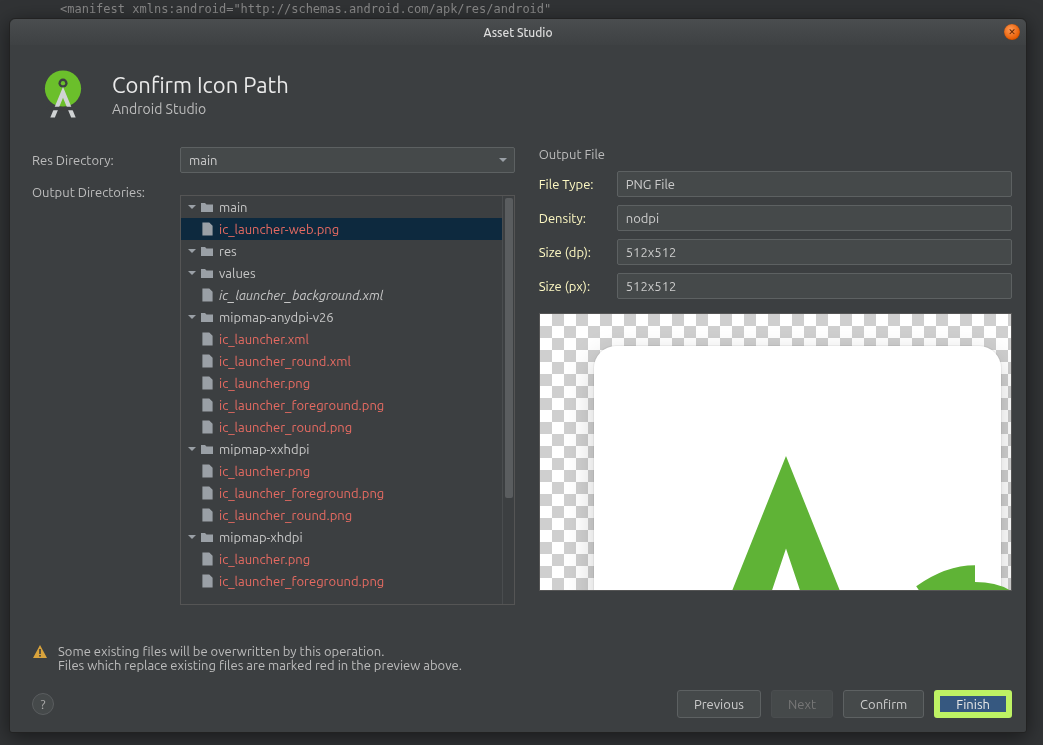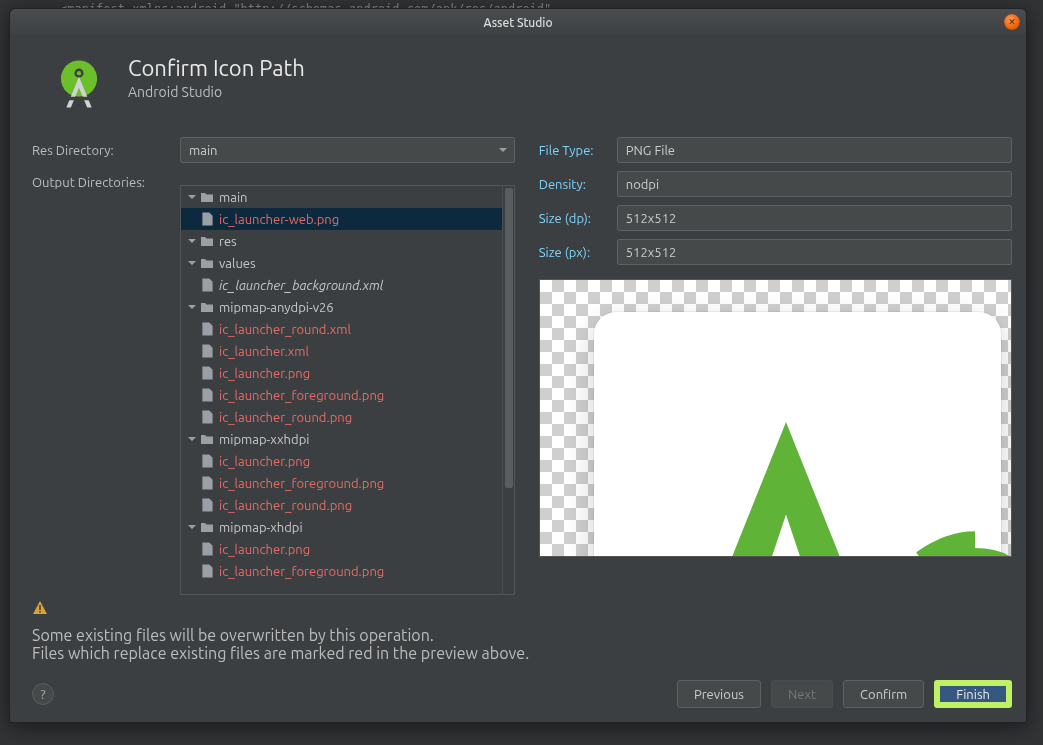"Asset Studio" .dialog { top: 8px -> 18px }
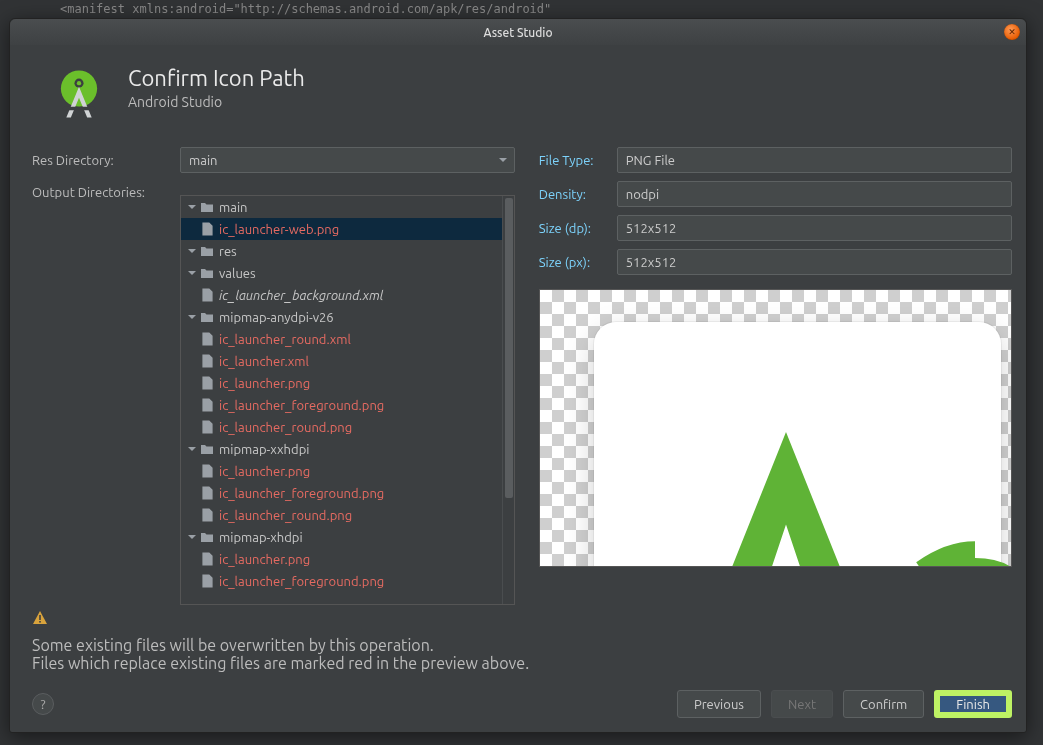"Confirm Icon Path" .header { align-items: none -> center; margin-left: 16px -> none }
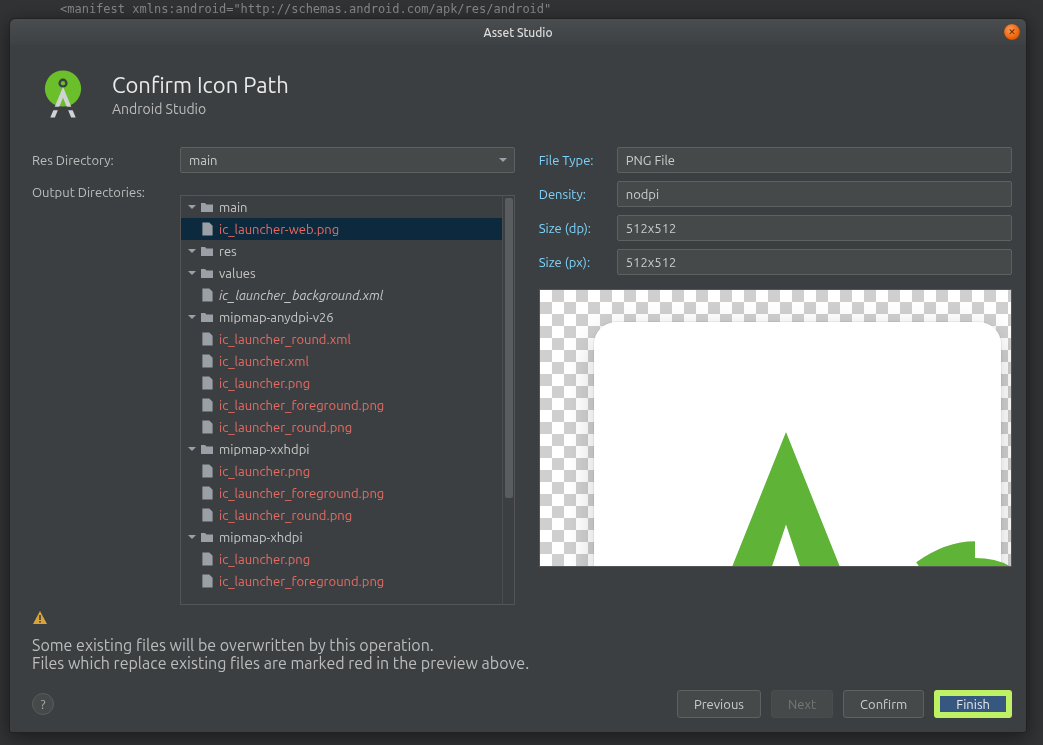"Output File" div.right-col-head { html: none -> <div>Output File</div> }
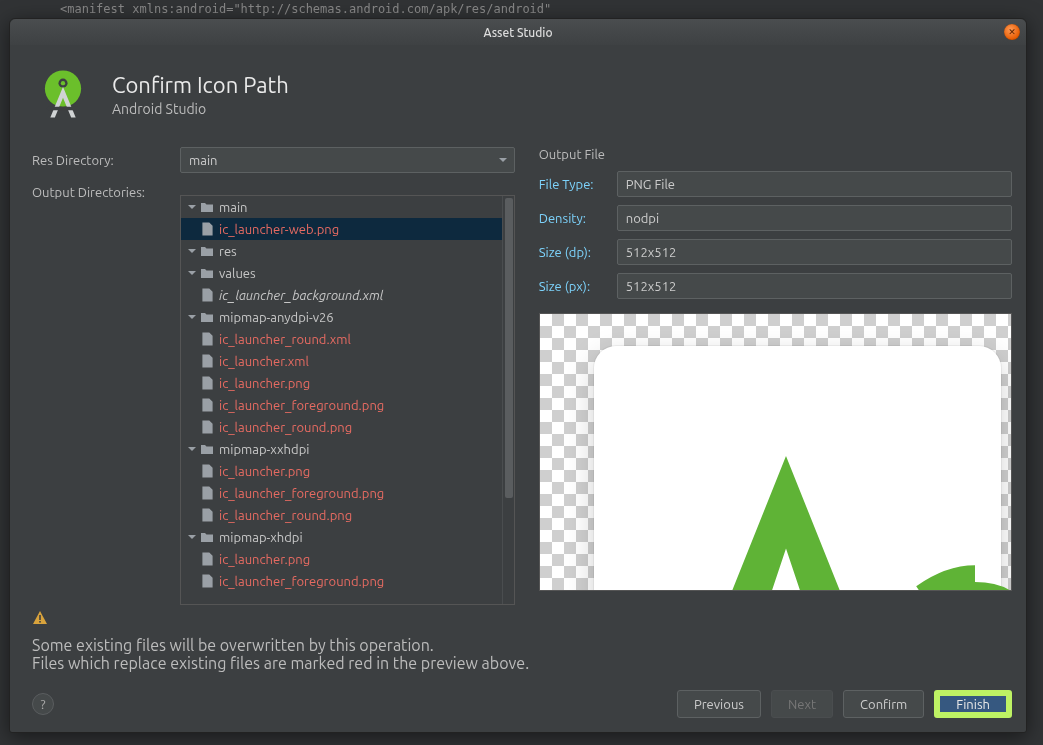"File Type:" .right .label2 { color: #7dd3fc -> #fef9c3 }
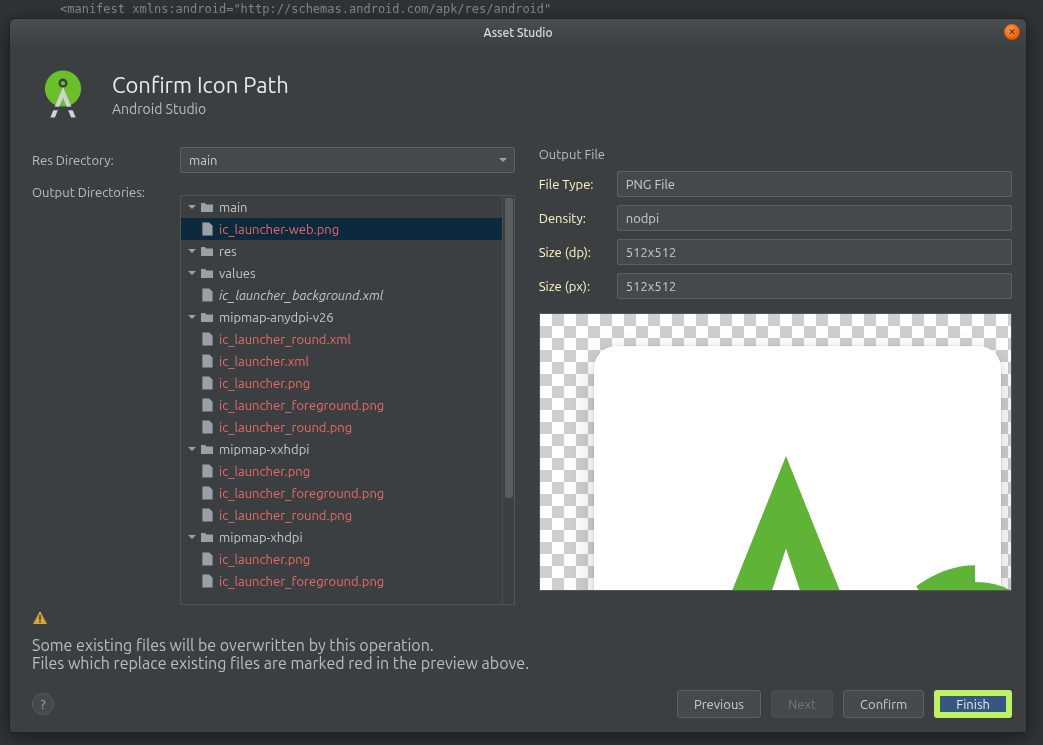"ic_launcher_round.xml" div.row { order: before "ic_launcher.xml" -> after "ic_launcher.xml" }
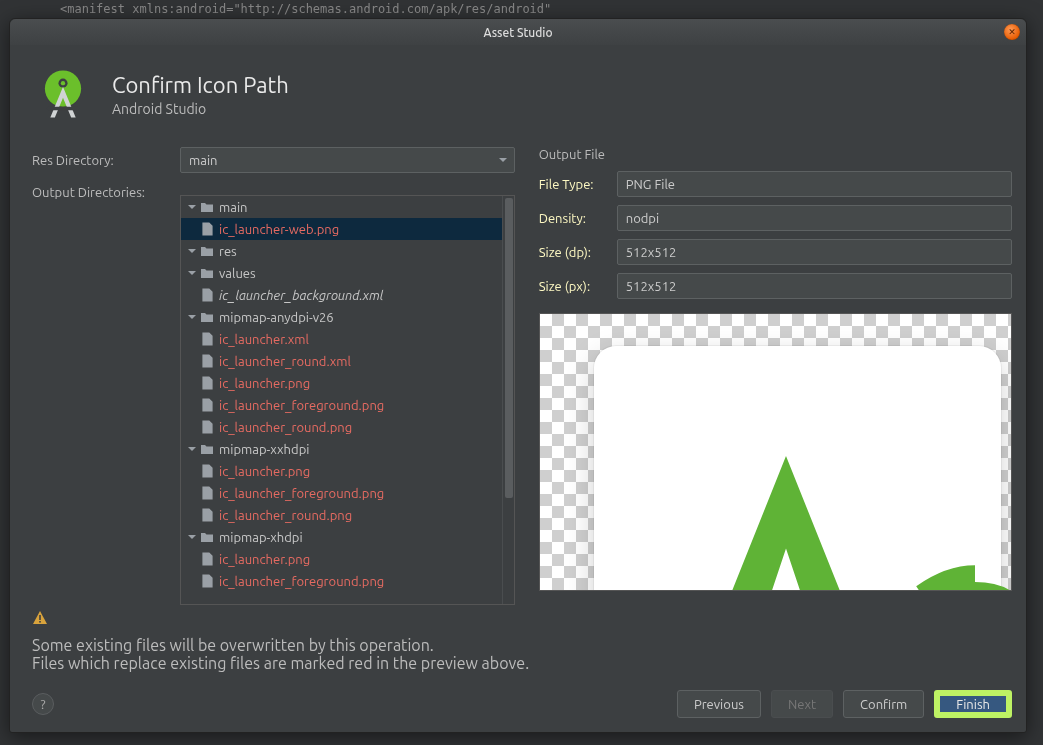"Some existing files will be" .warn { flex-direction: column -> none; font-size: 16px -> 13px }
